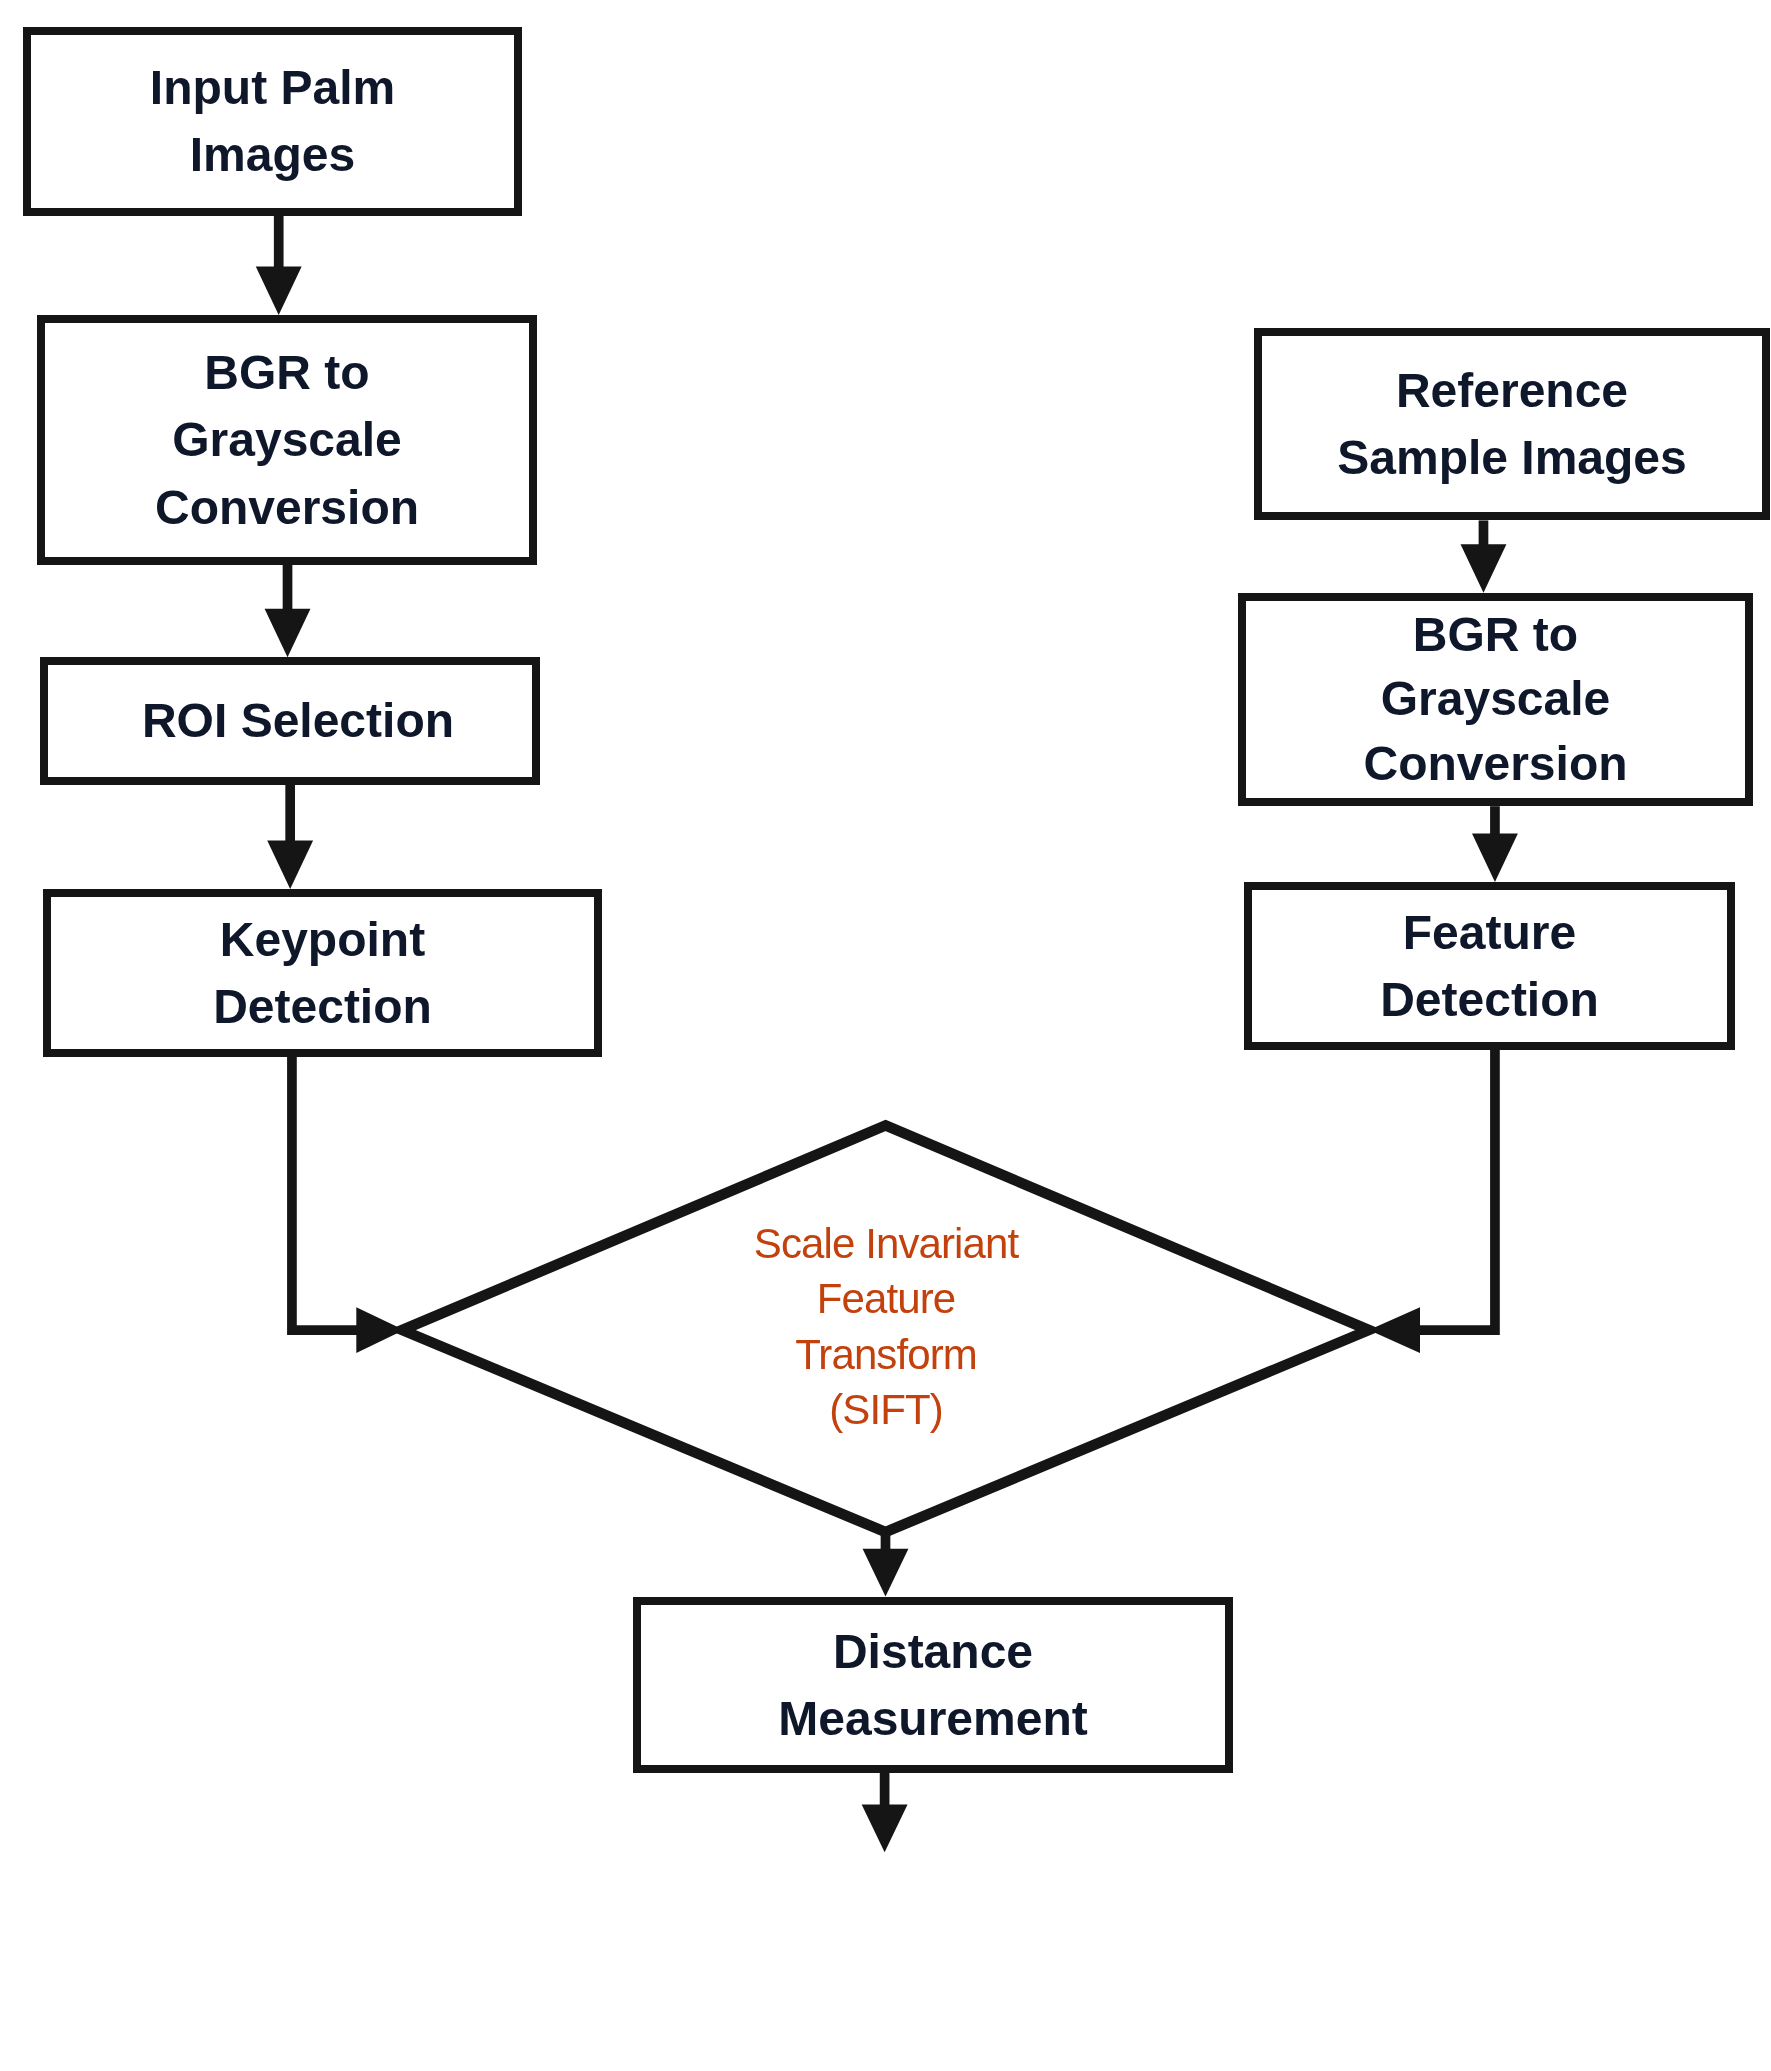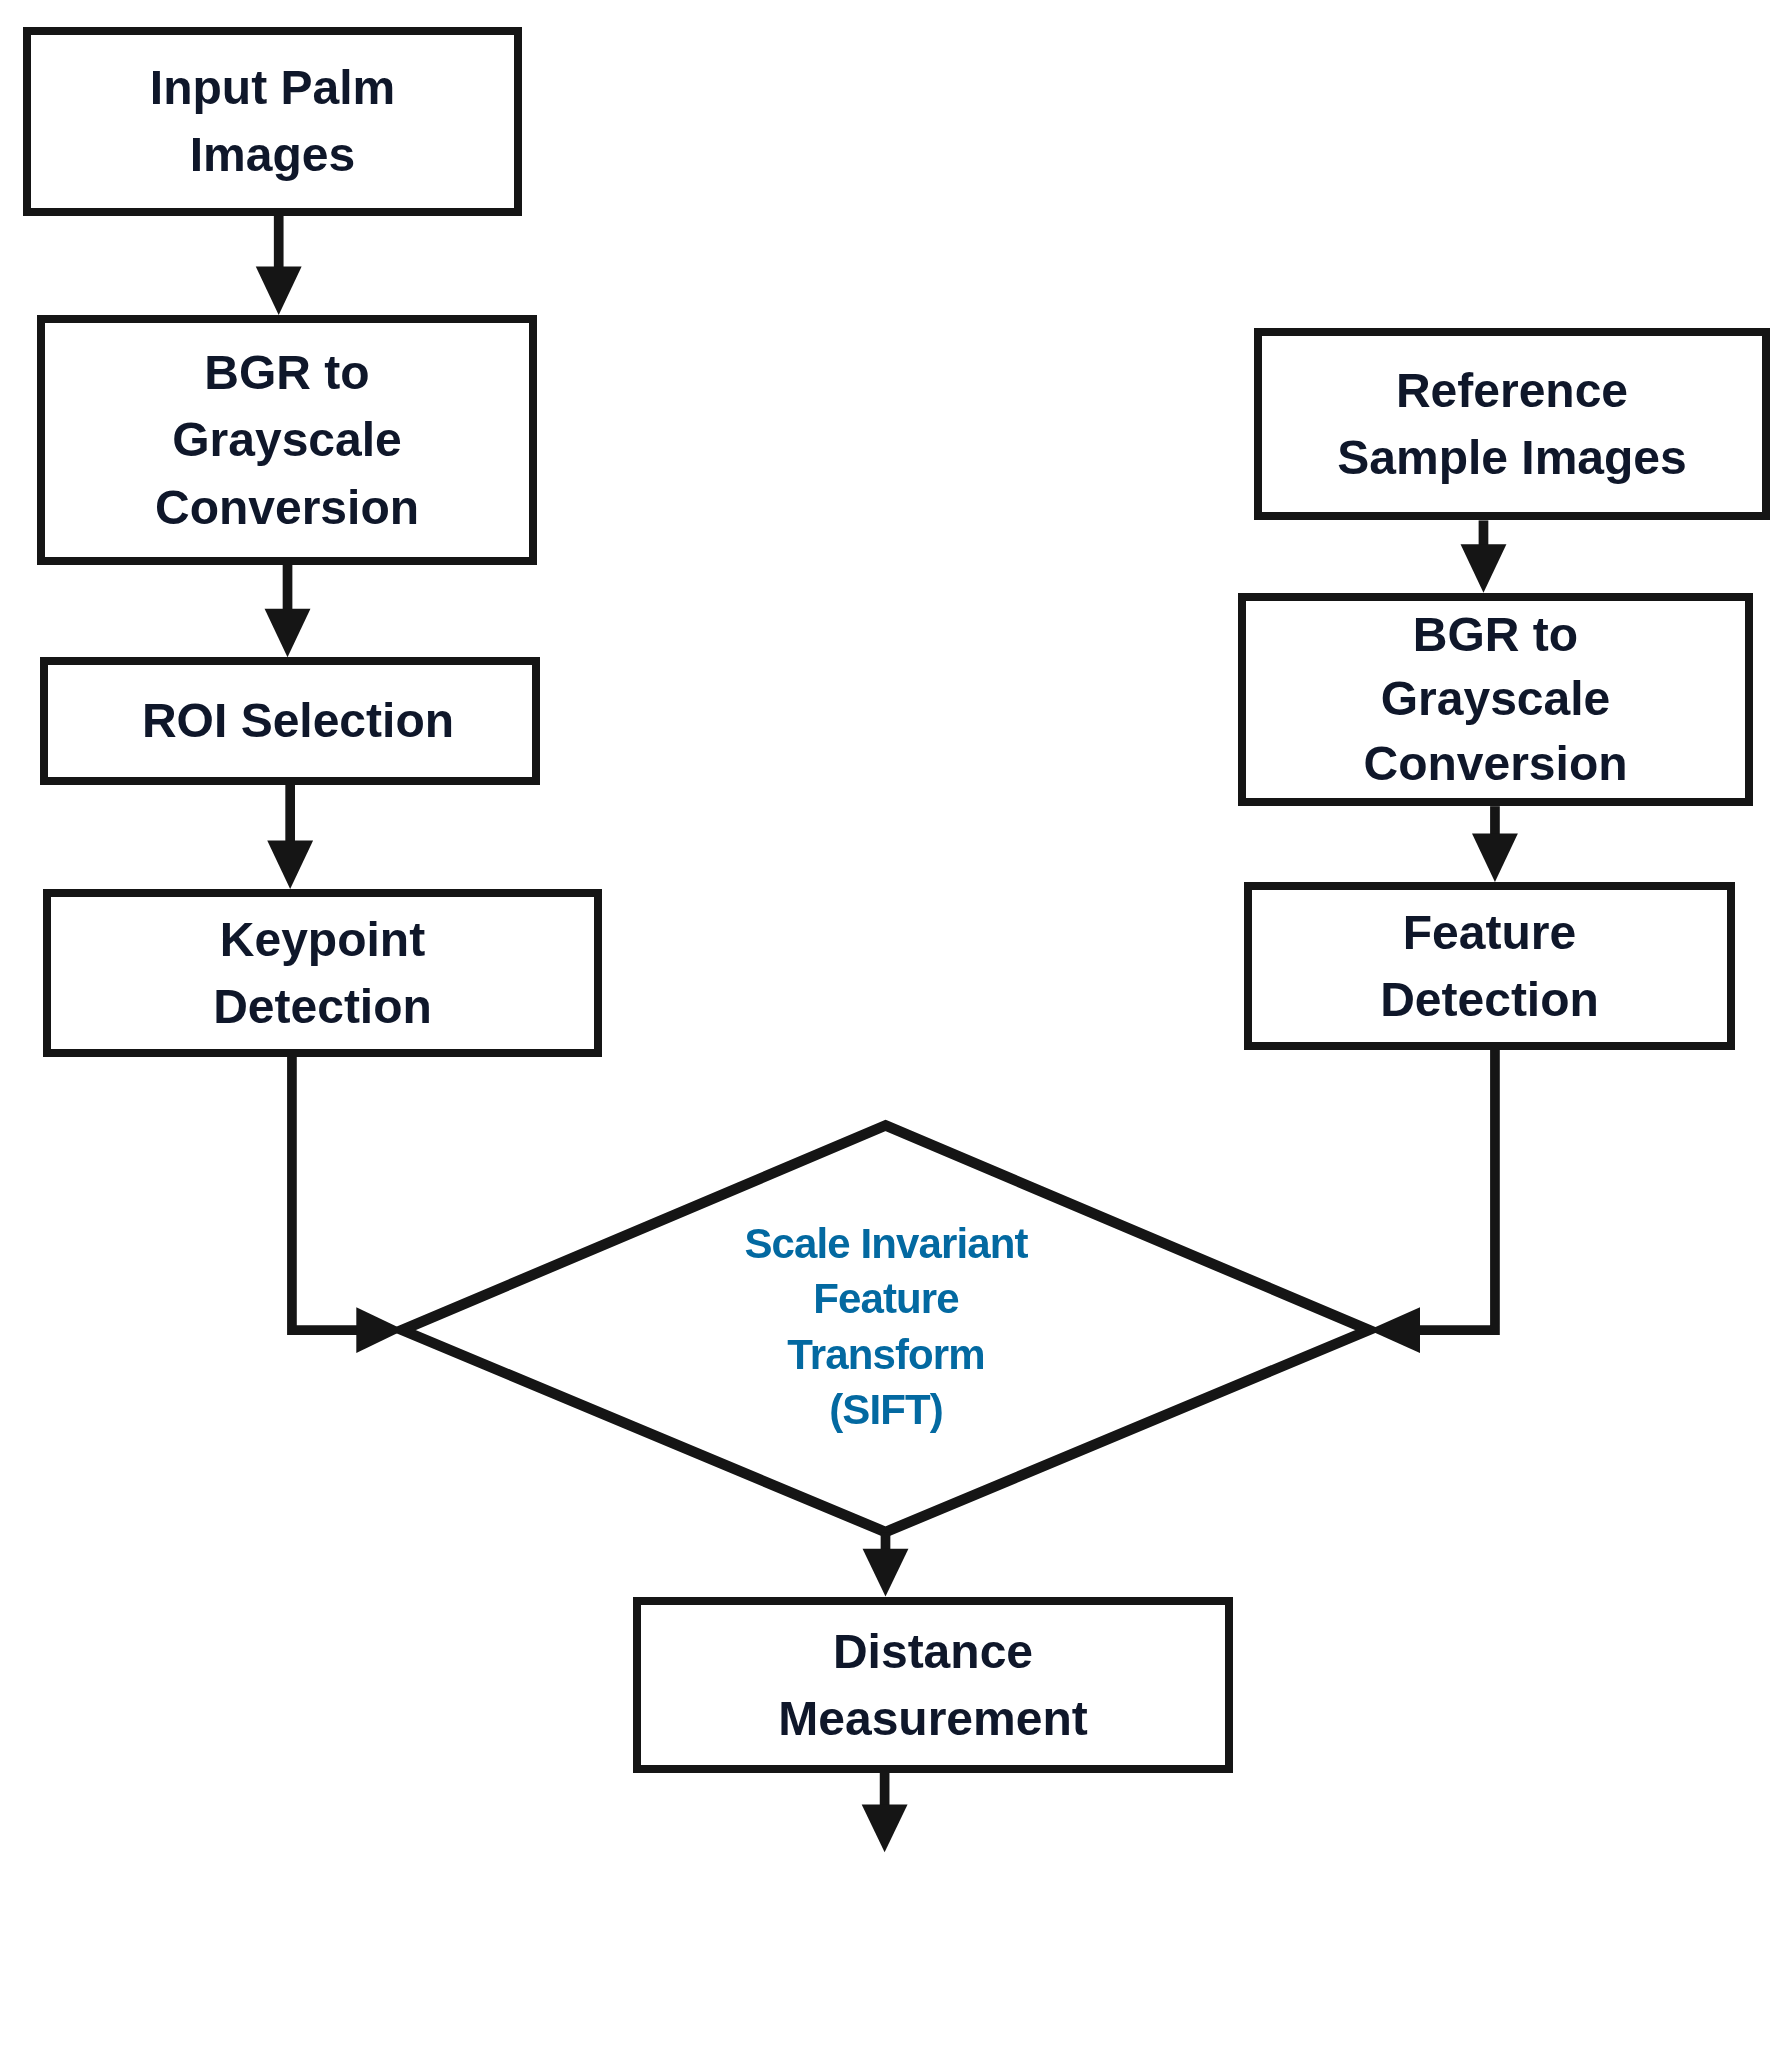"Scale Invariant" .diamond-label { color: #0369a1 -> #c2410c; font-weight: bold -> normal }
